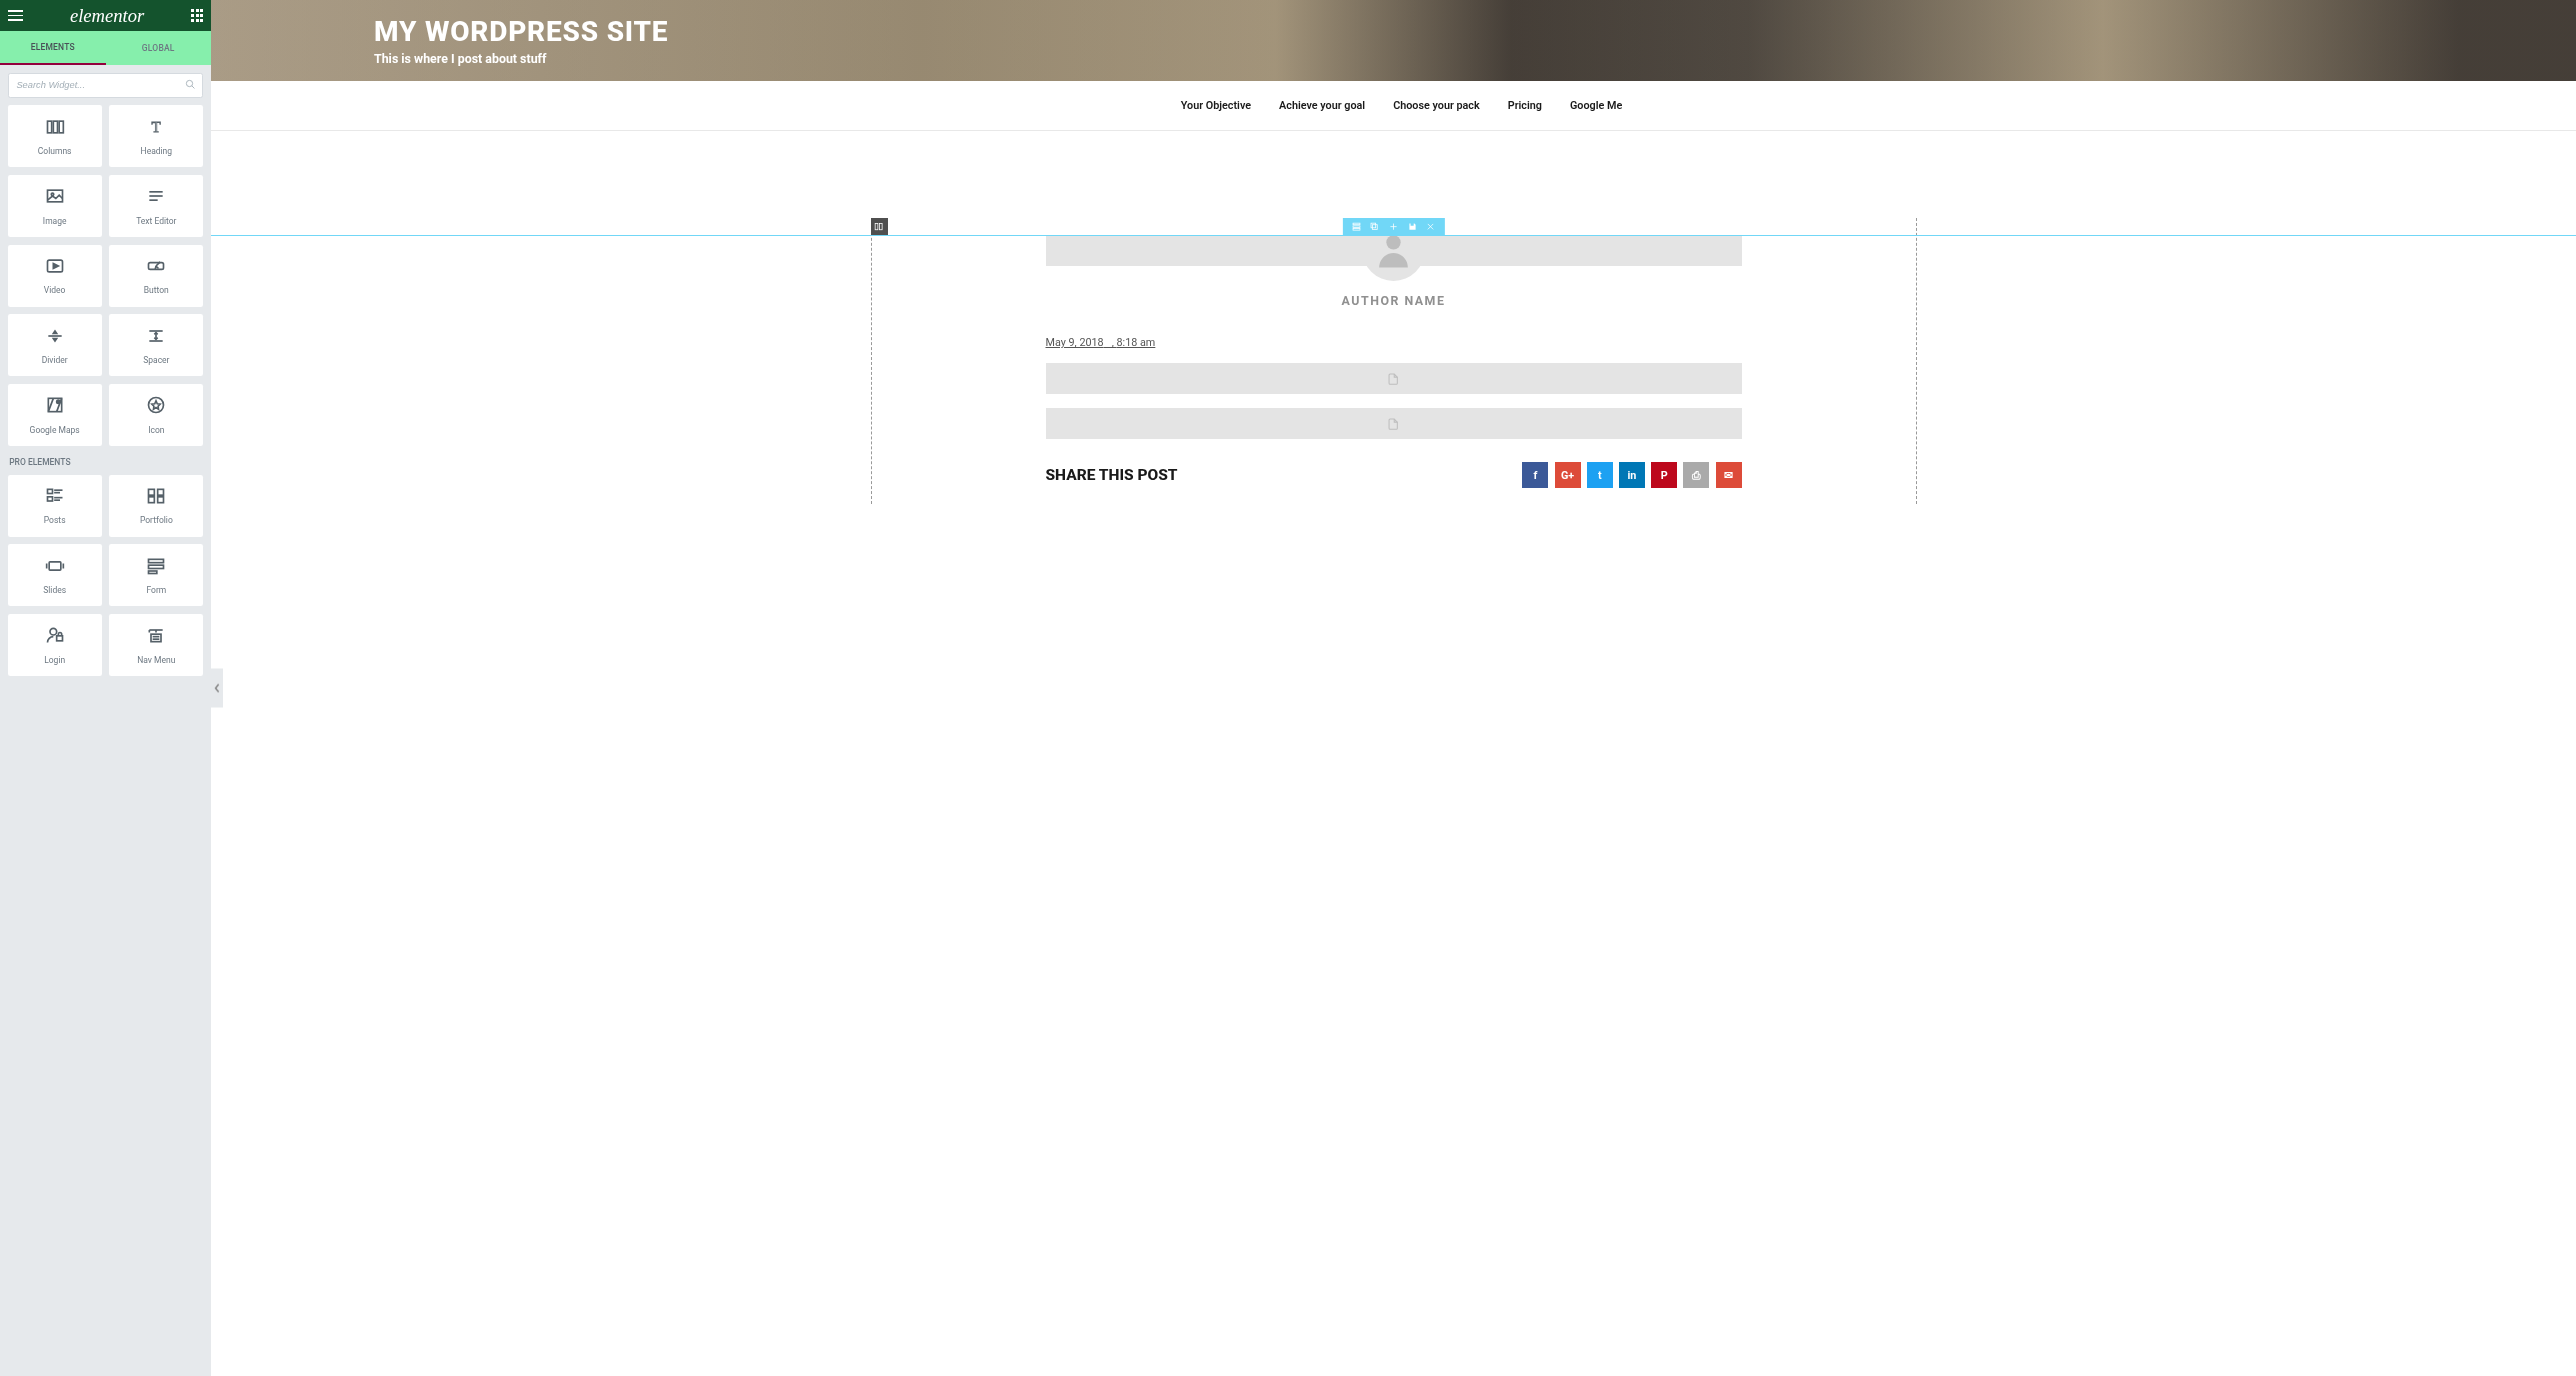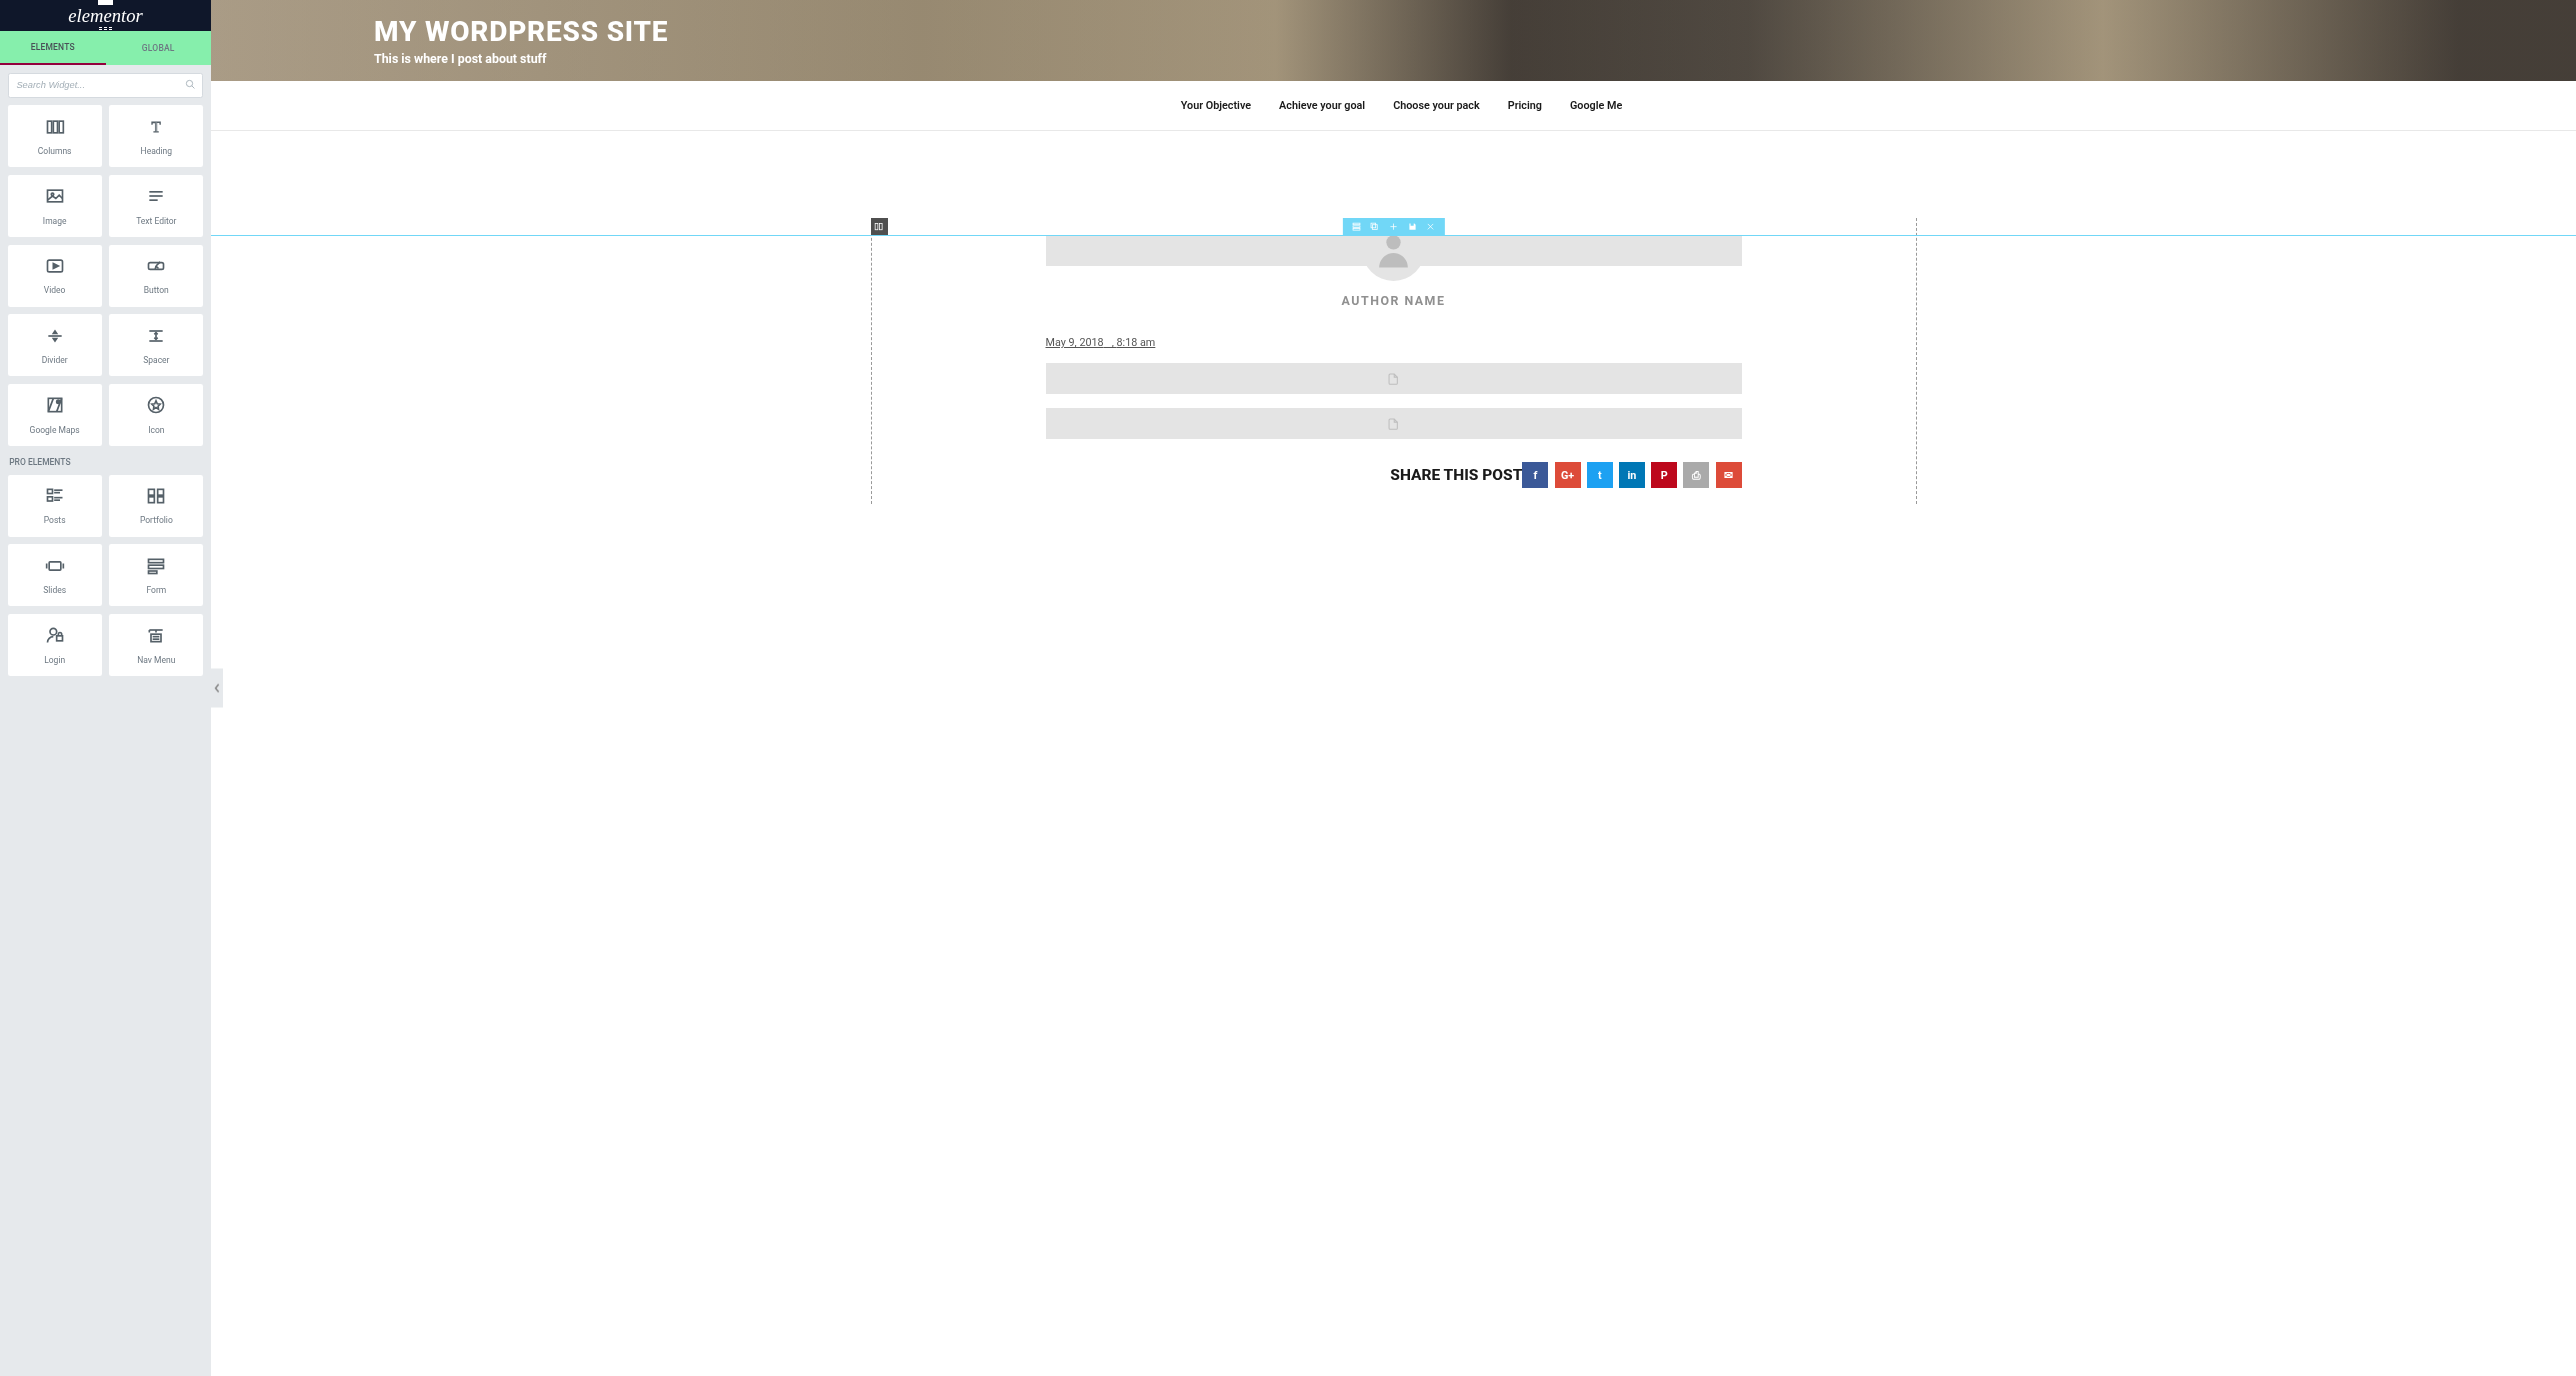"elementor" .sidebar-header { background: #0f172a -> #14532d; flex-direction: column -> none }
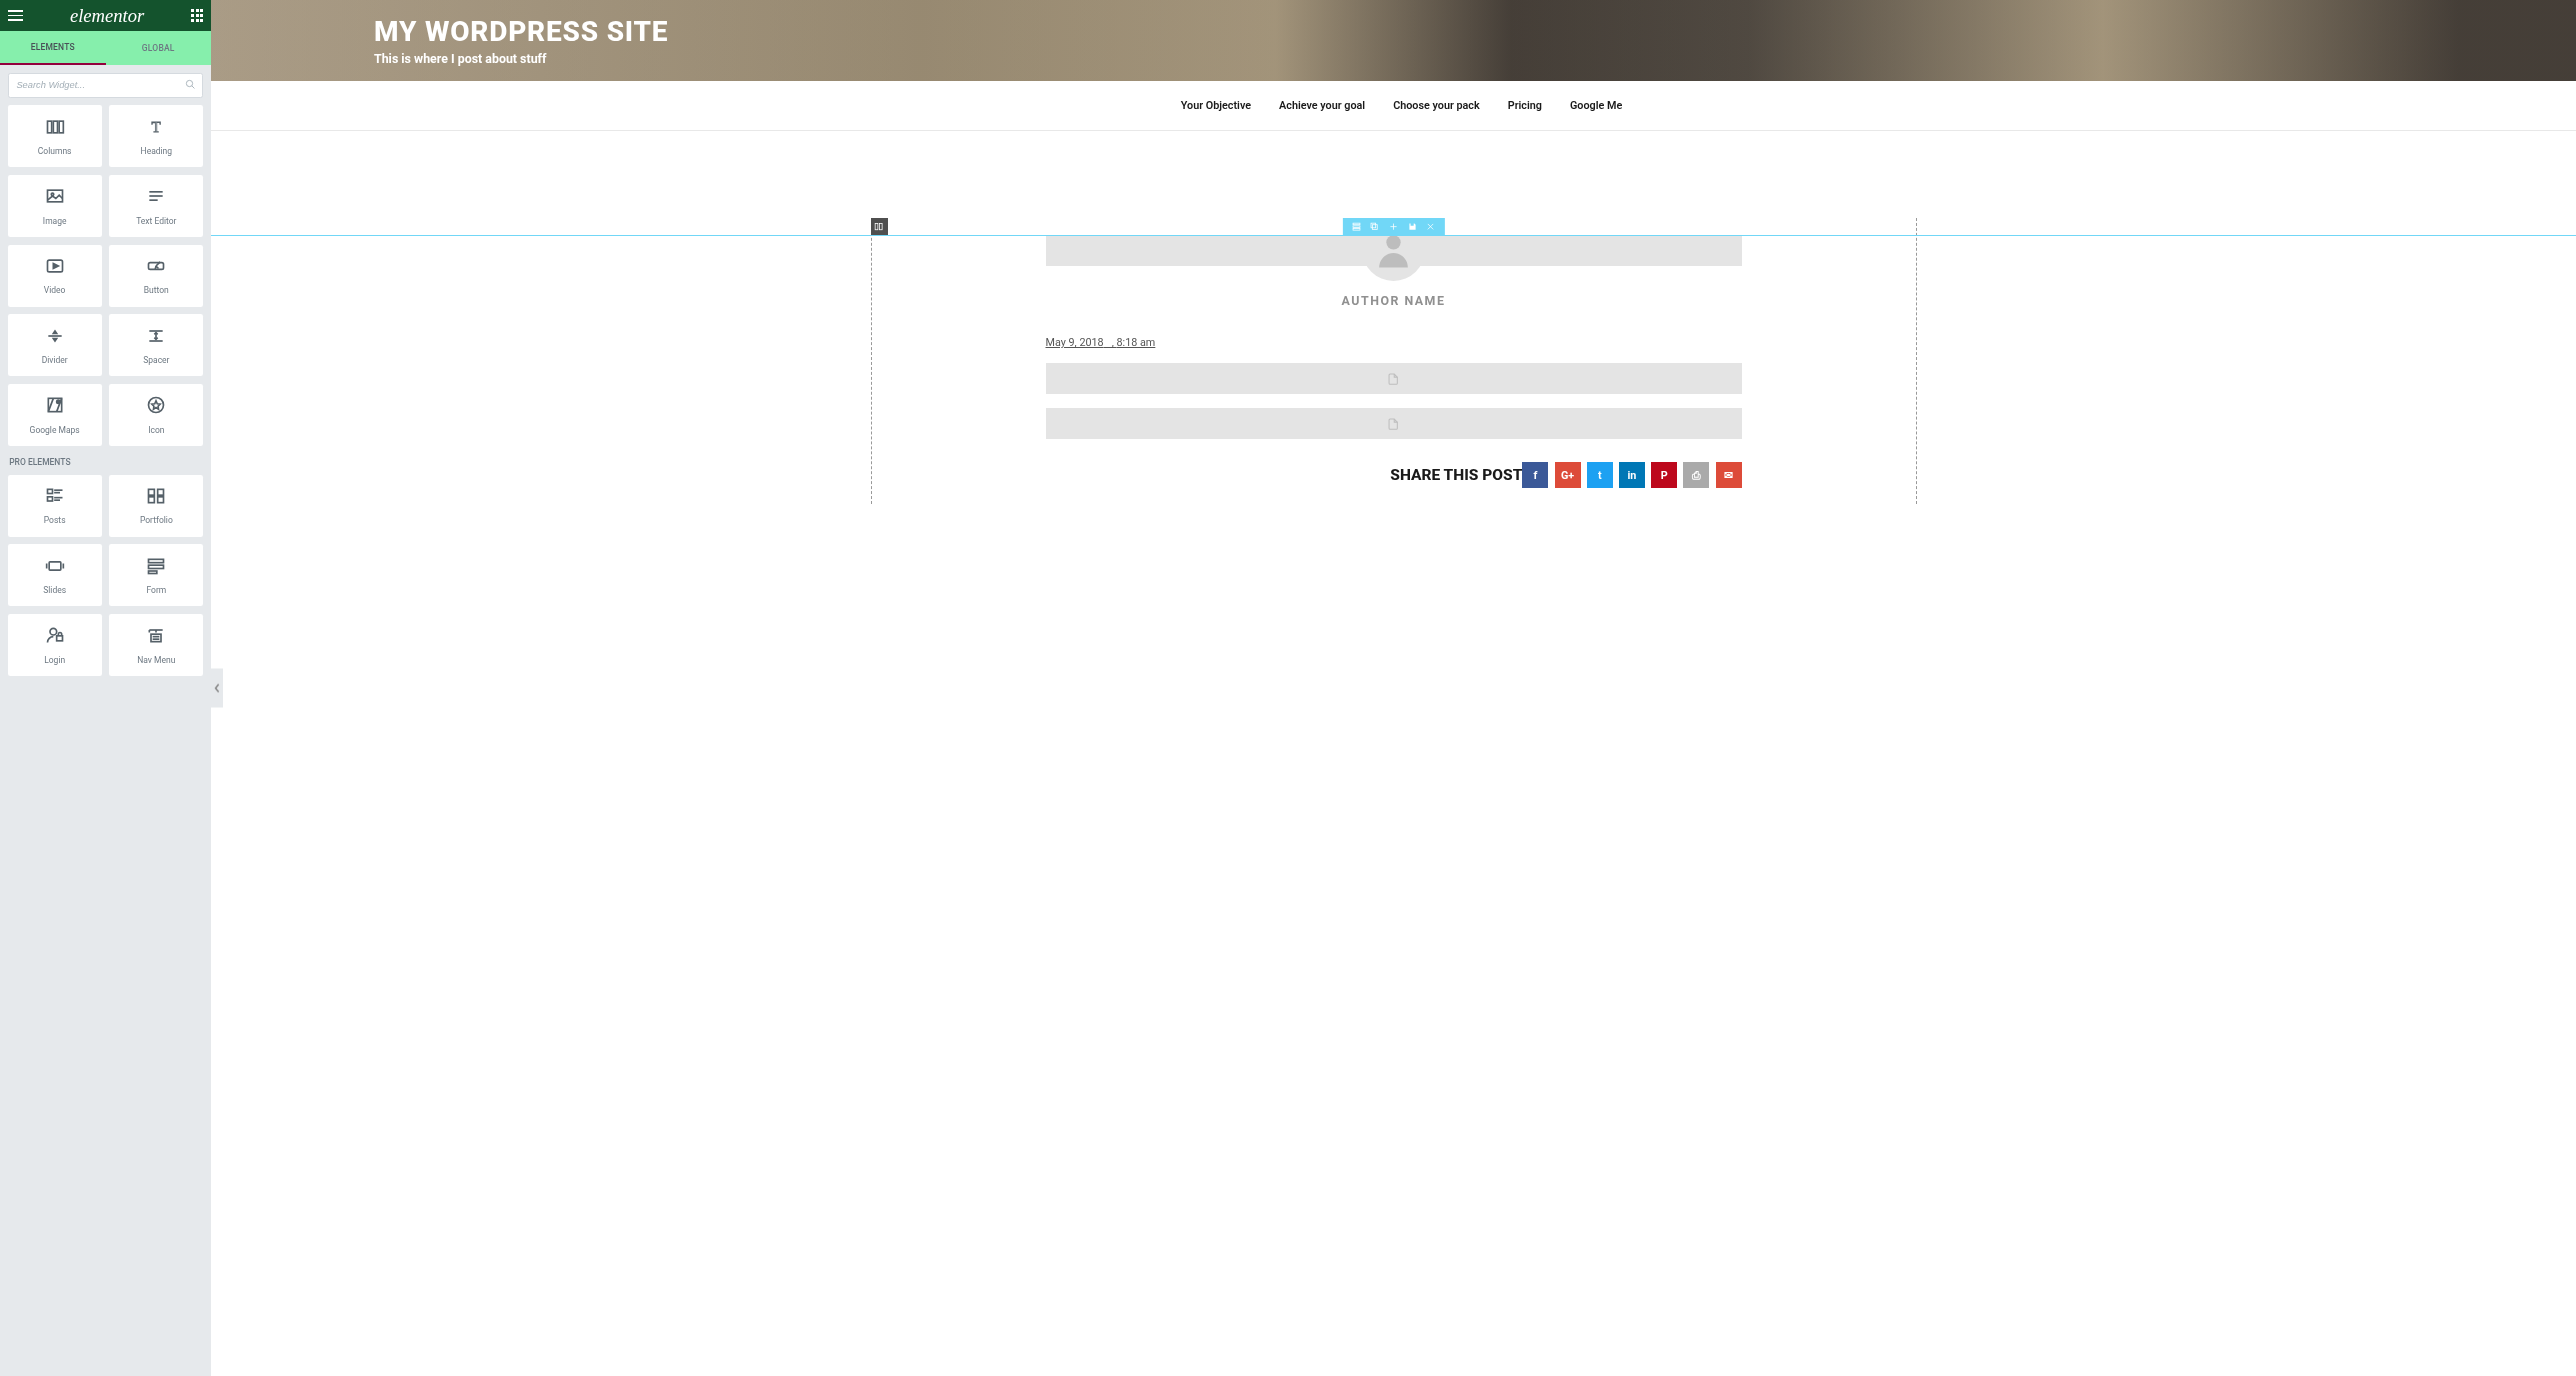"SHARE THIS POST" .share-row { justify-content: flex-end -> space-between }
